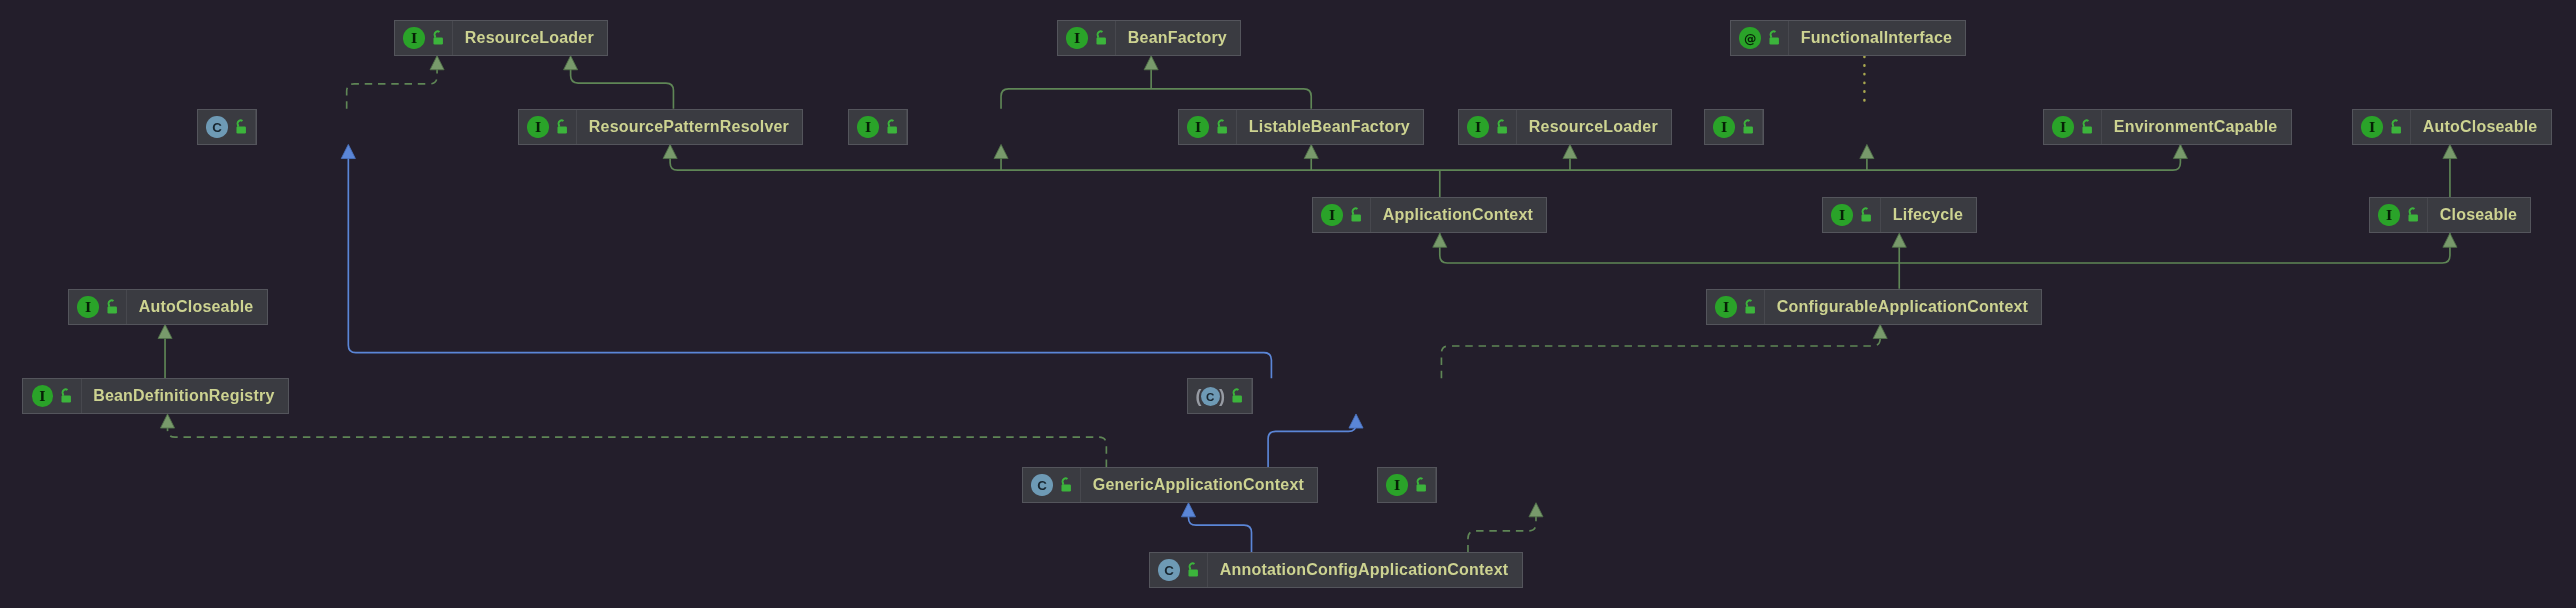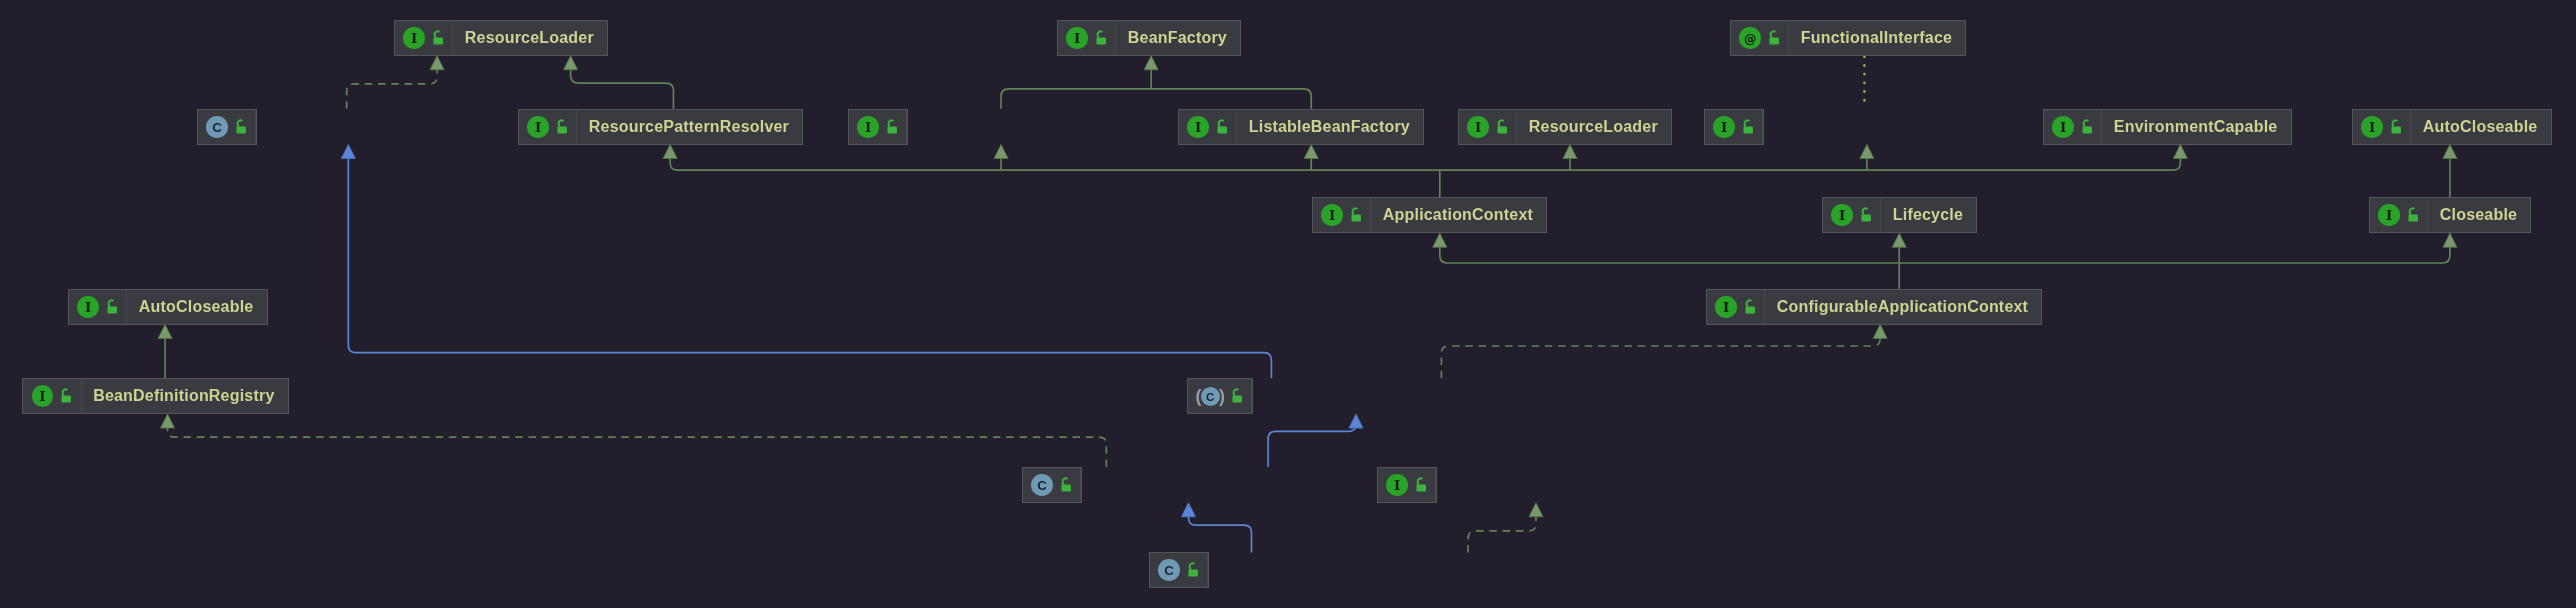"GenericApplicationContext" span.label { html: none -> <span>GenericApplicationContext</span> }
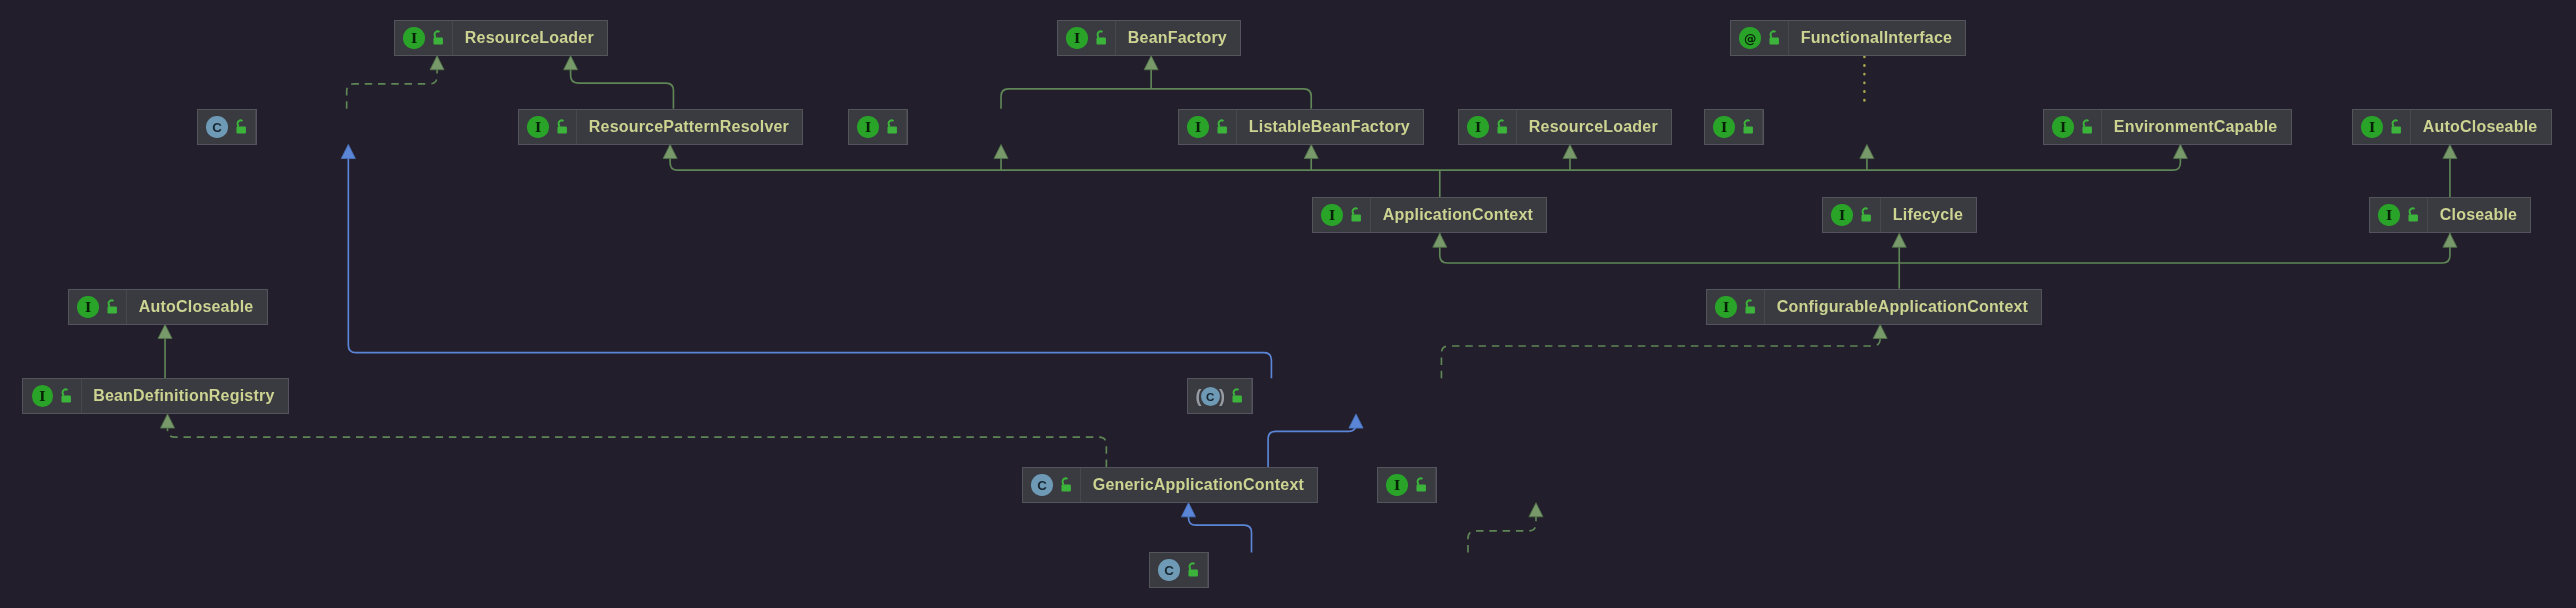"AnnotationConfigApplicationContext" span.label { html: none -> <span>AnnotationConfigApplicationContext</span> }
